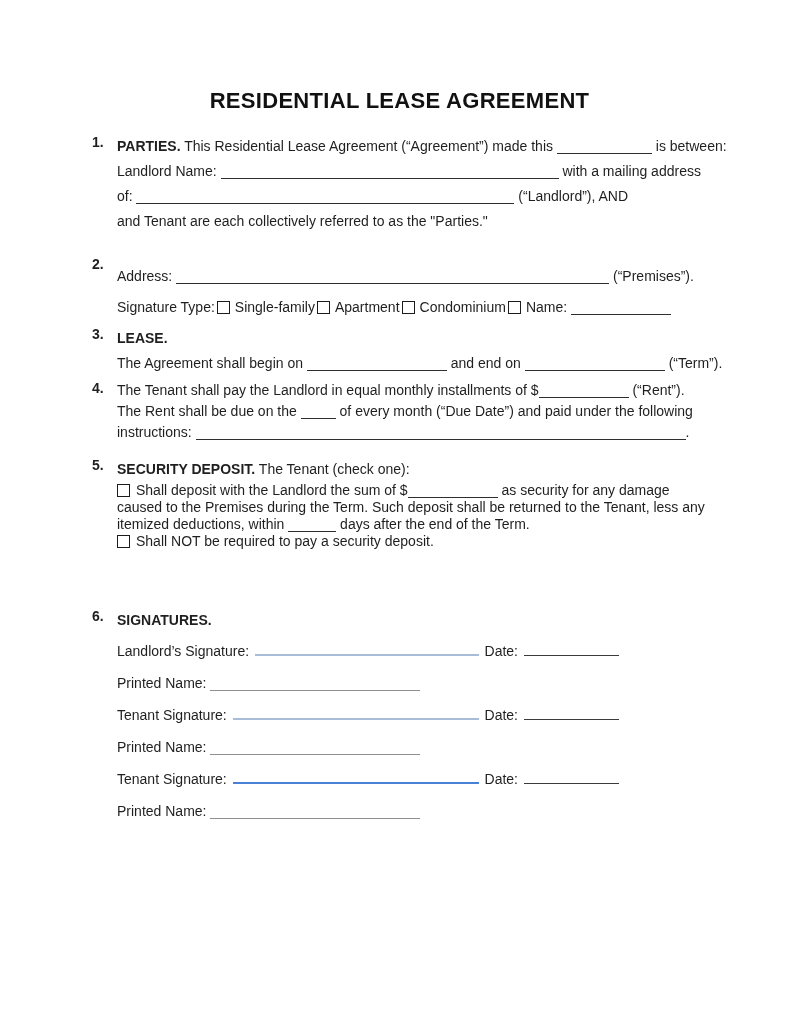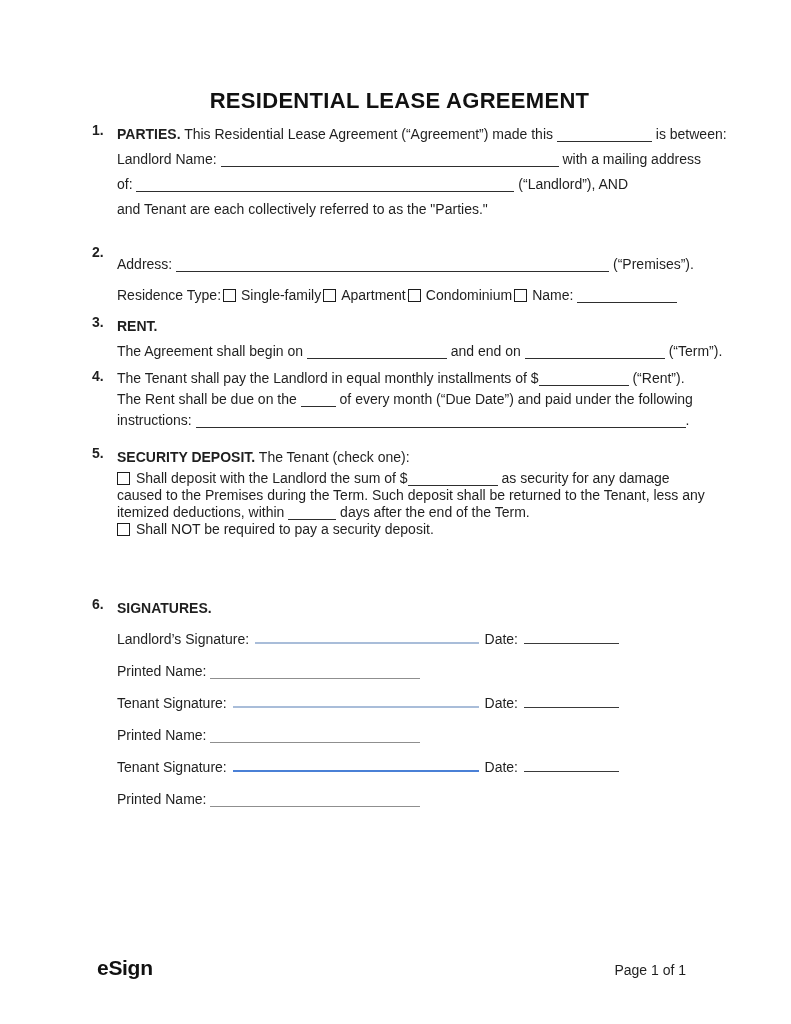"RESIDENTIAL LEASE AGREEMENT" .doc-title { margin-bottom: 8px -> 20px }
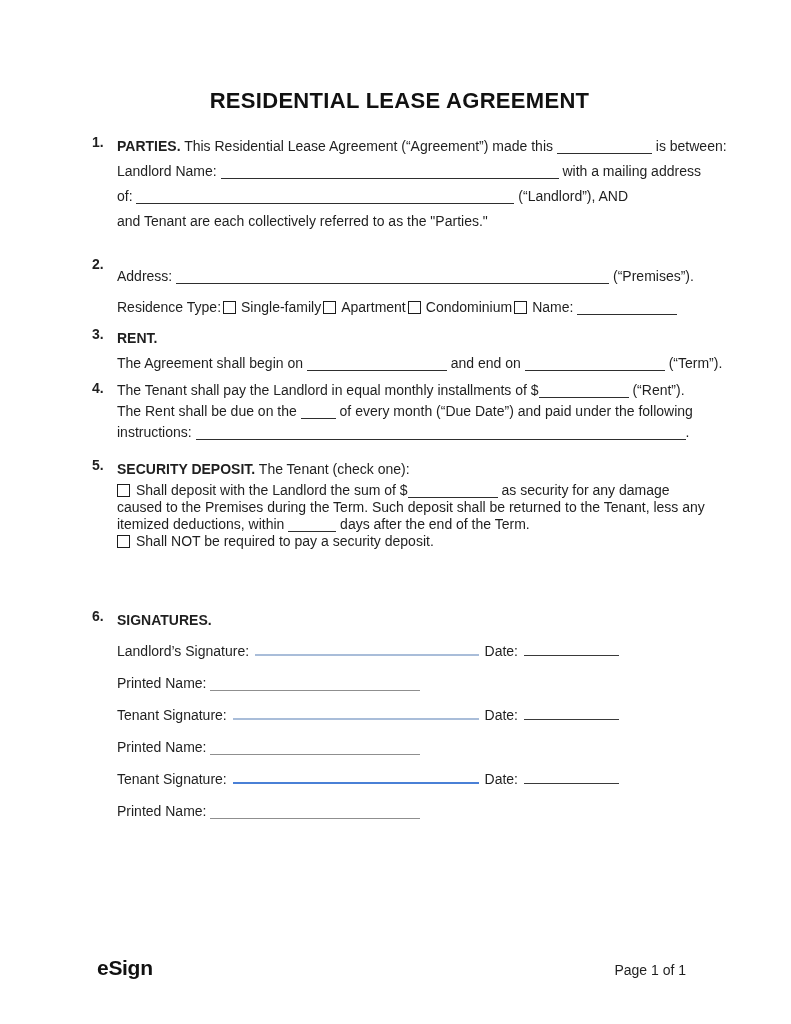"Residence Type:" span { text: Residence -> Signature }
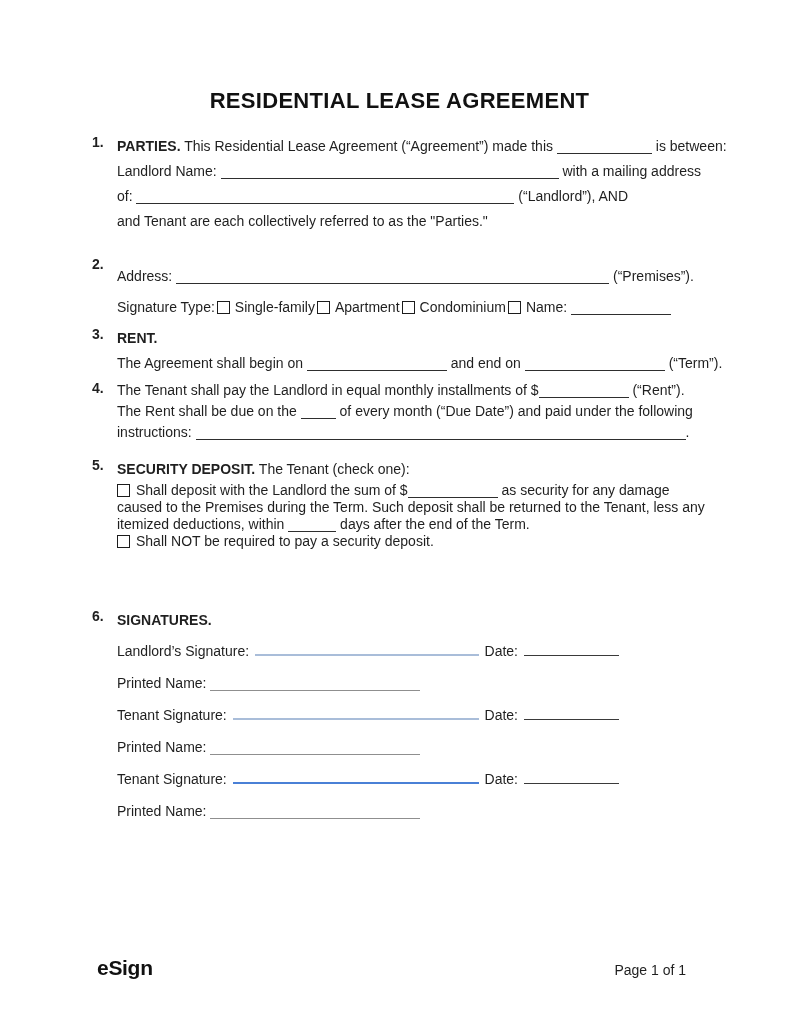"RENT." span.hd { text: RENT -> LEASE }
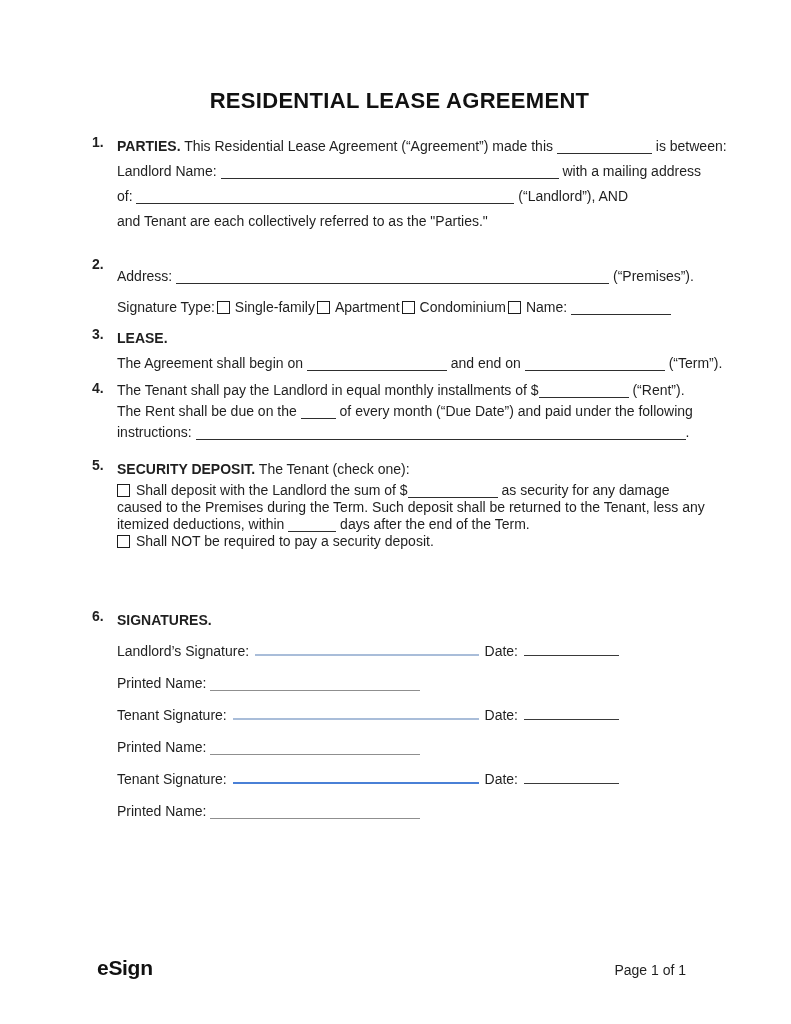"eSign" div.footer { html: <div> <span>eSign</span> <span>Page 1 of 1</span> </div> -> none }
